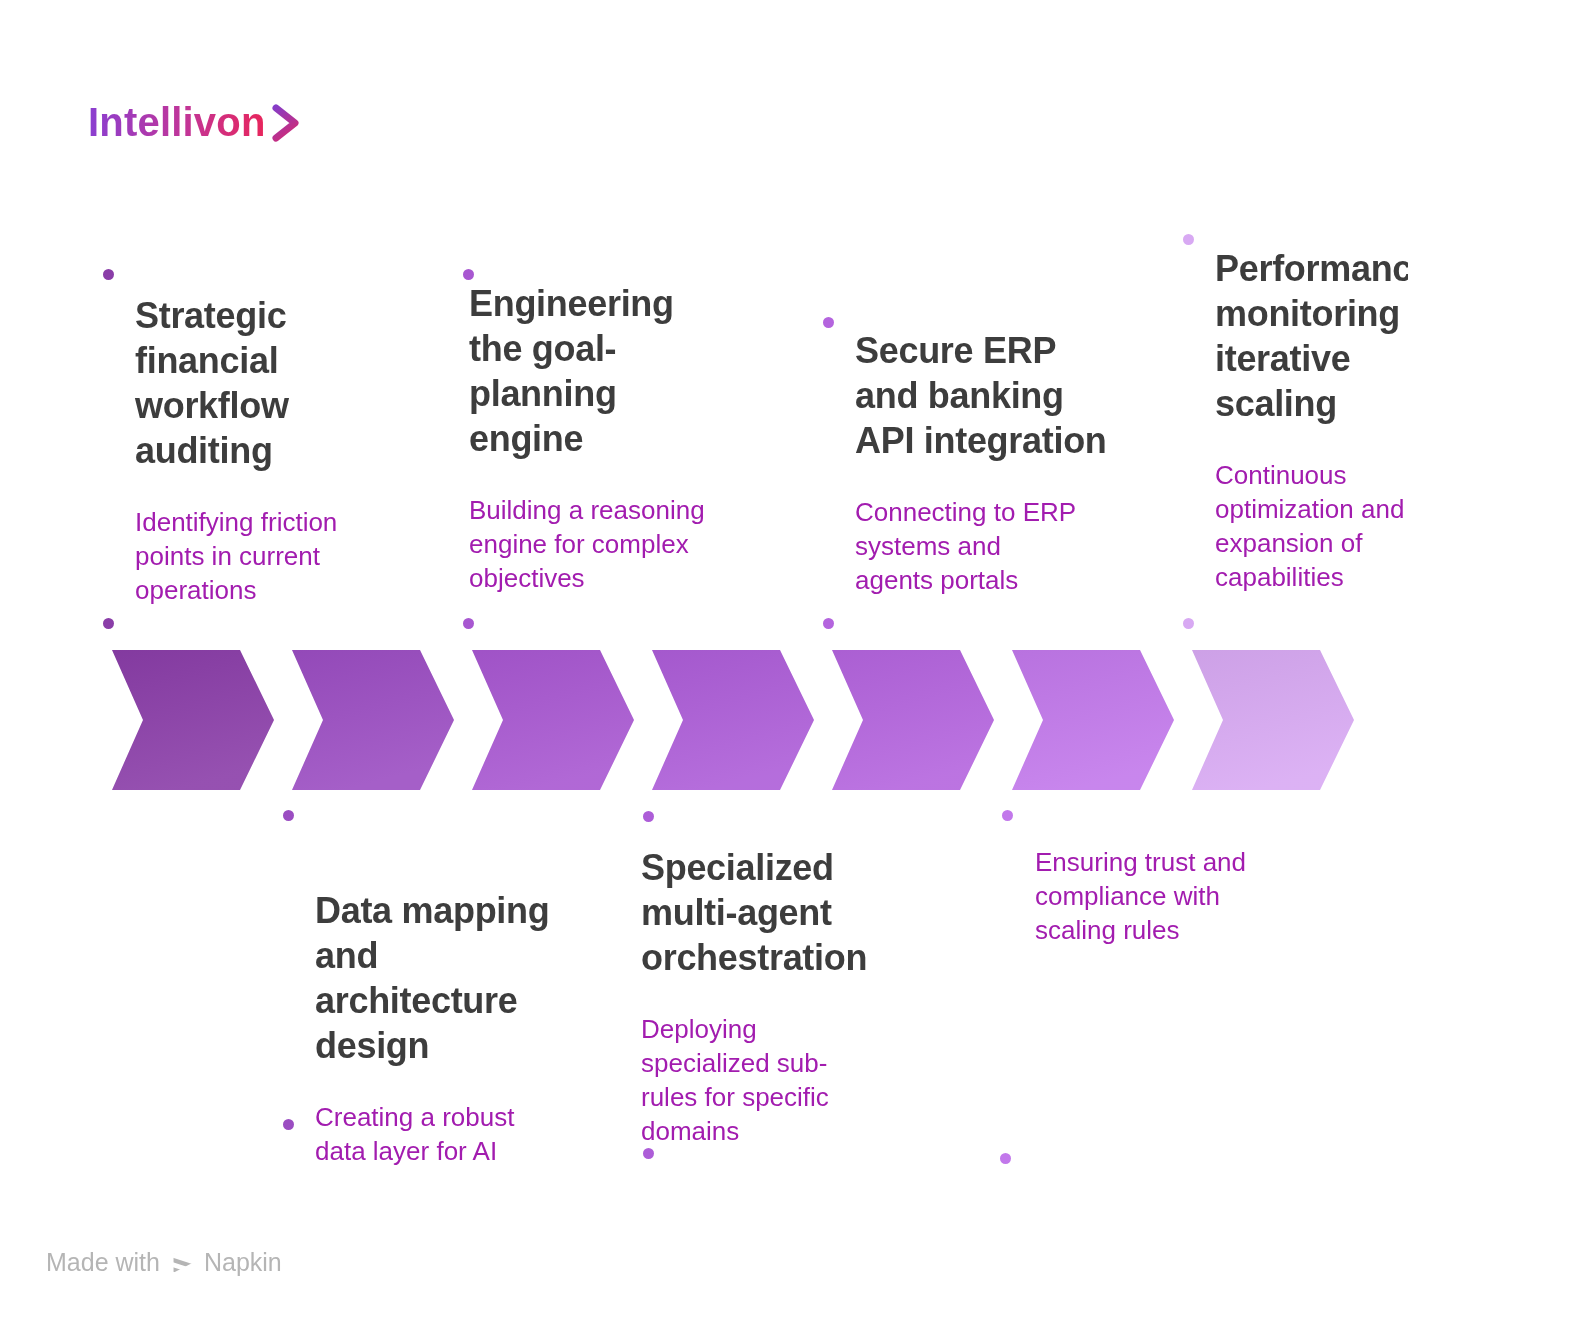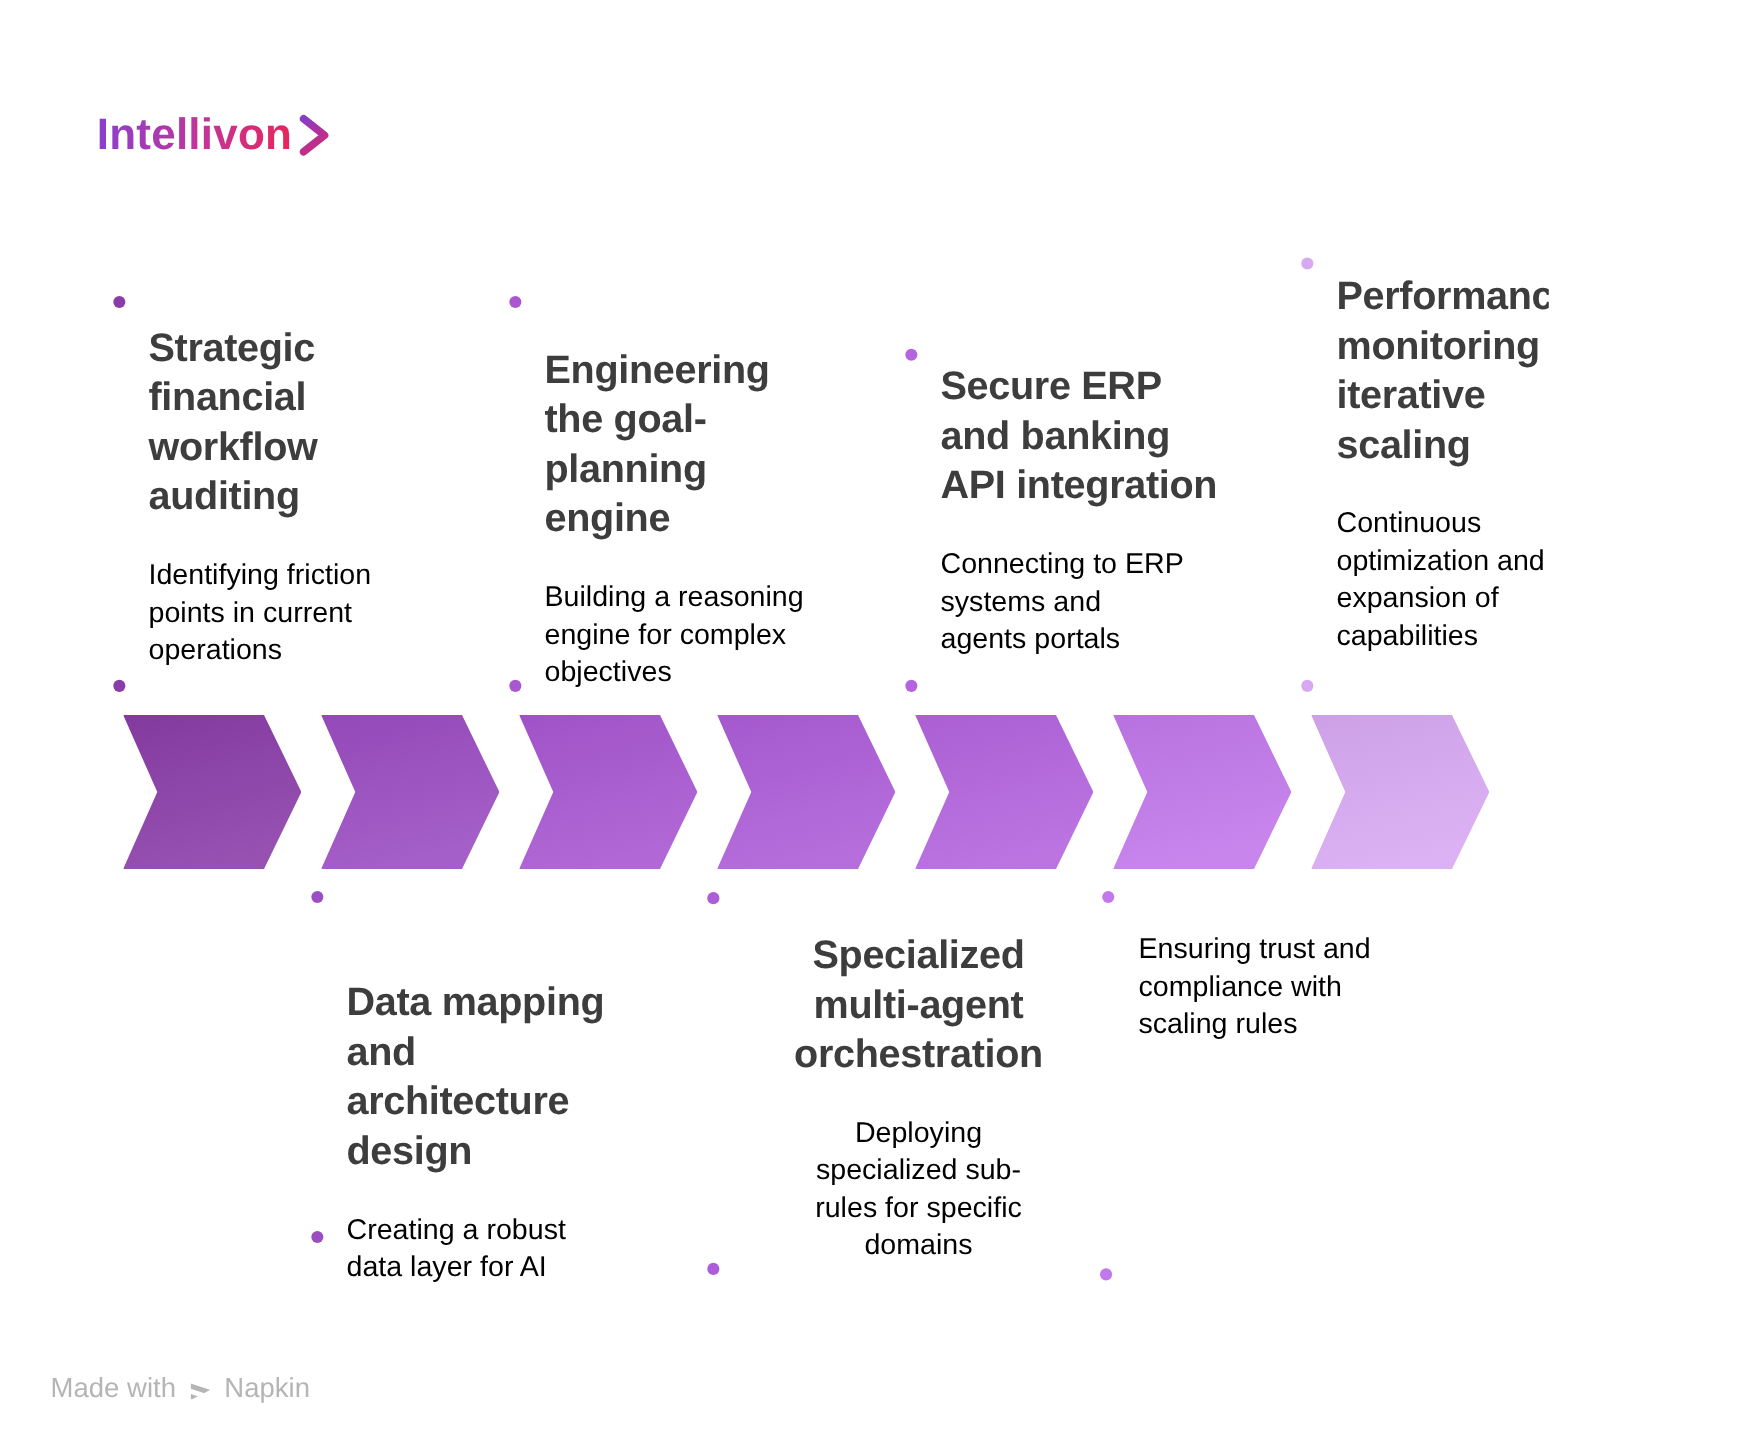"Engineering" .pos-3 { left: 495px -> 469px; margin-top: 32px -> none }
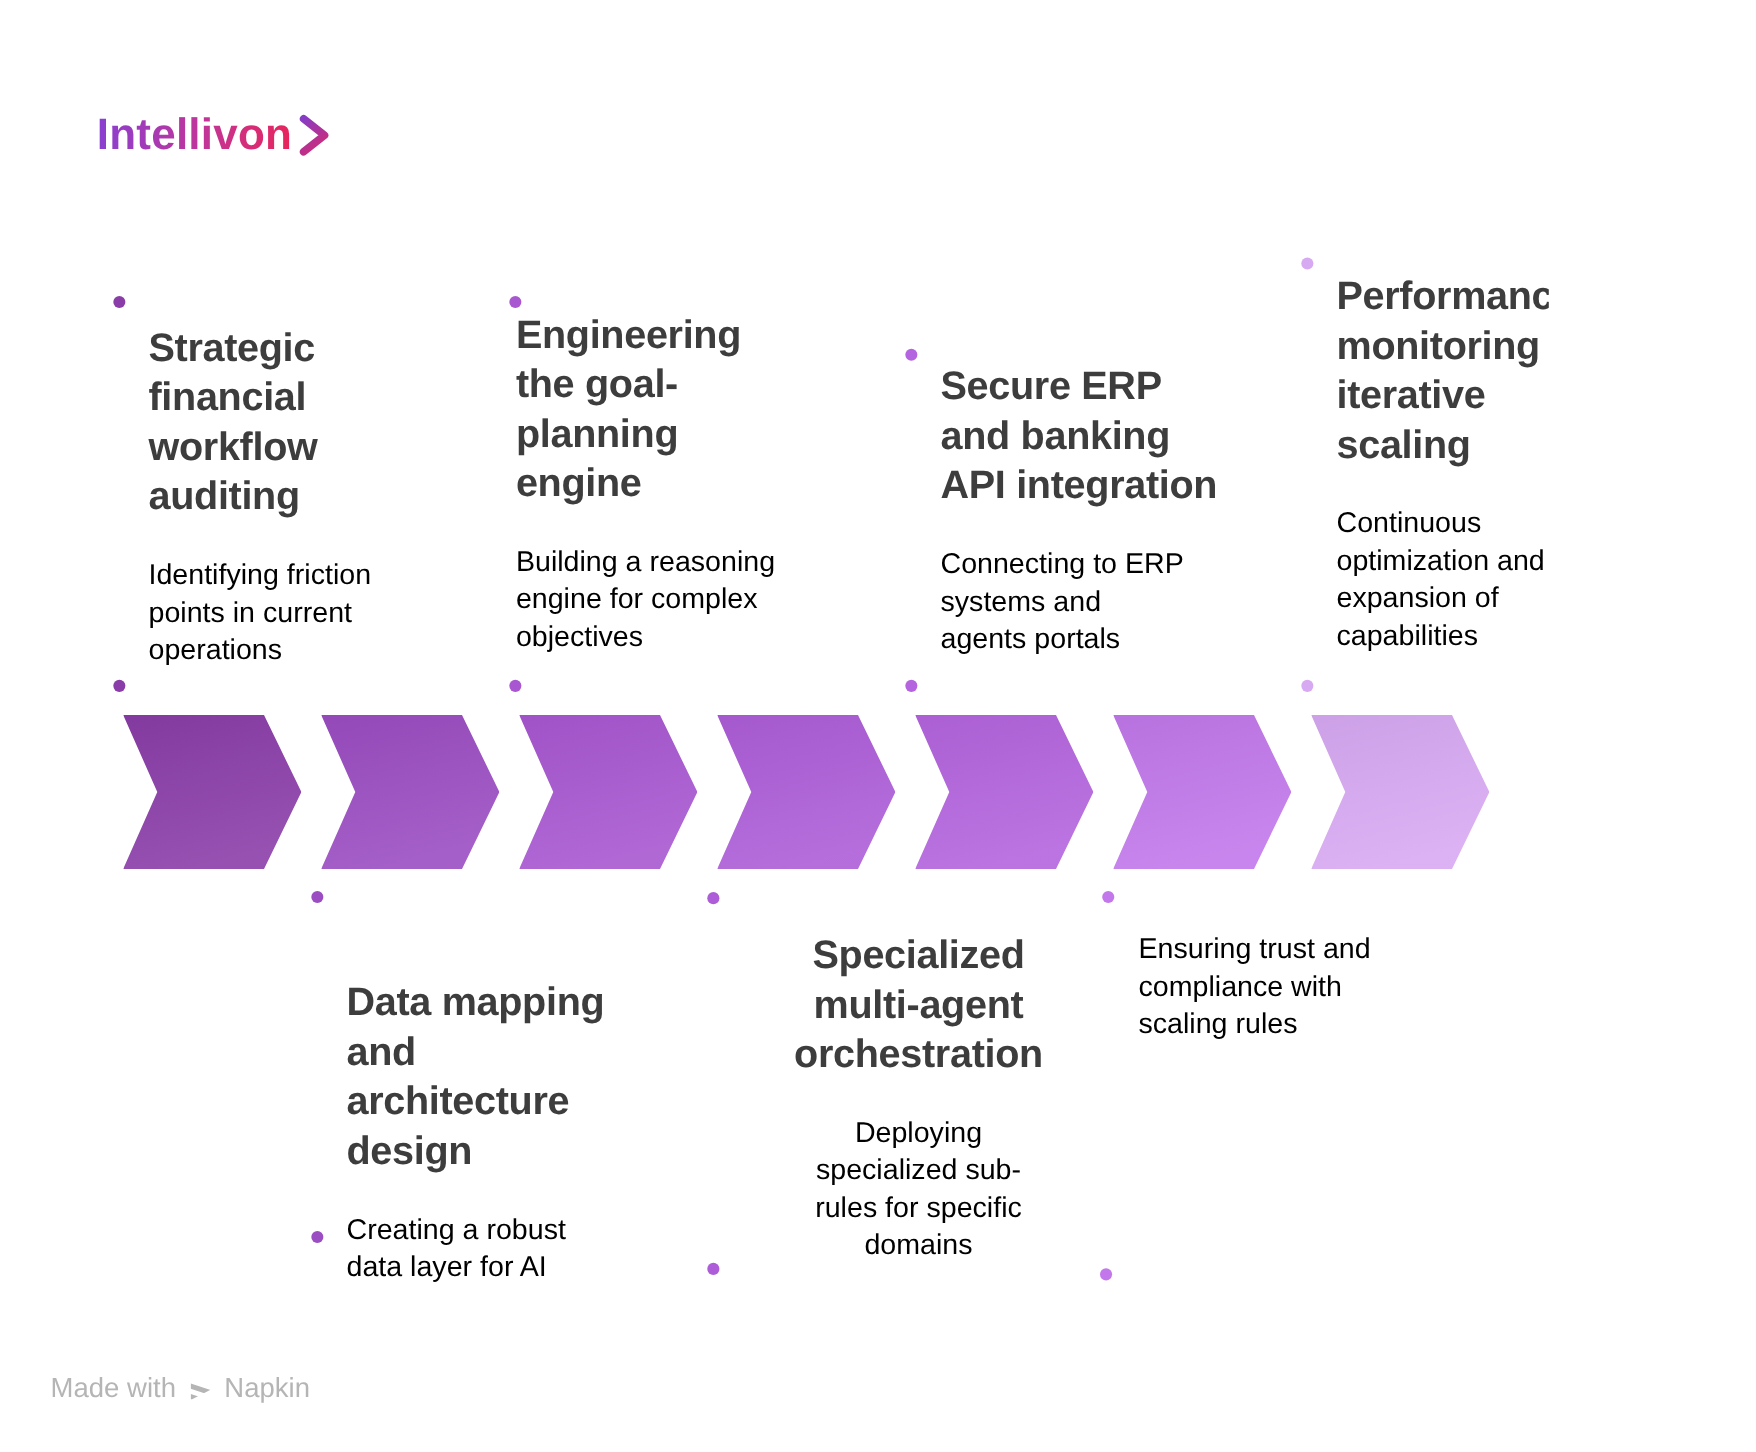"Continuous" .step p { color: #000000 -> #a21caf }
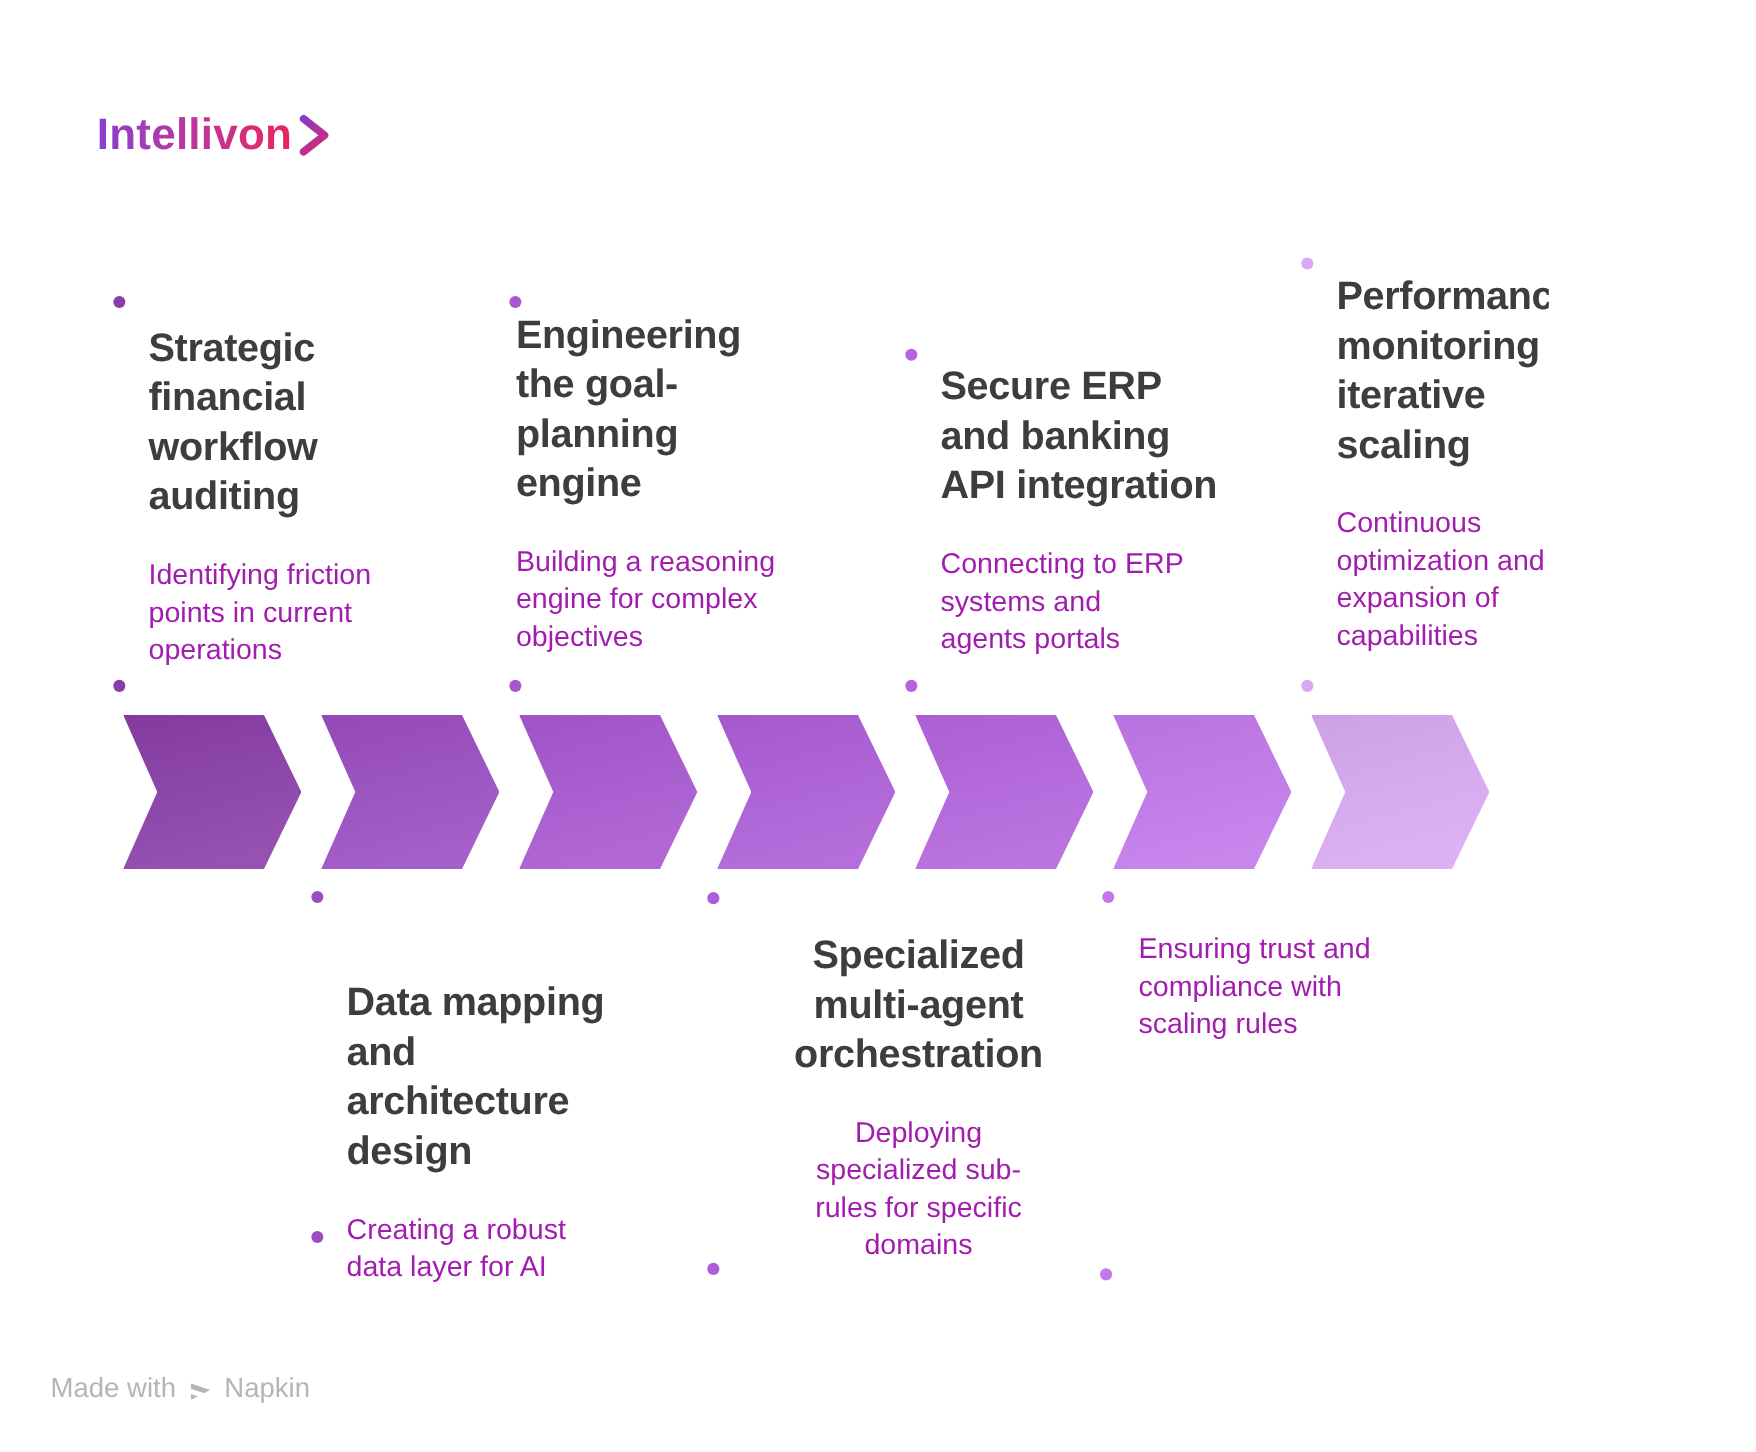"Specialized" .pos-4 { left: 675px -> 641px; text-align: center -> none }
